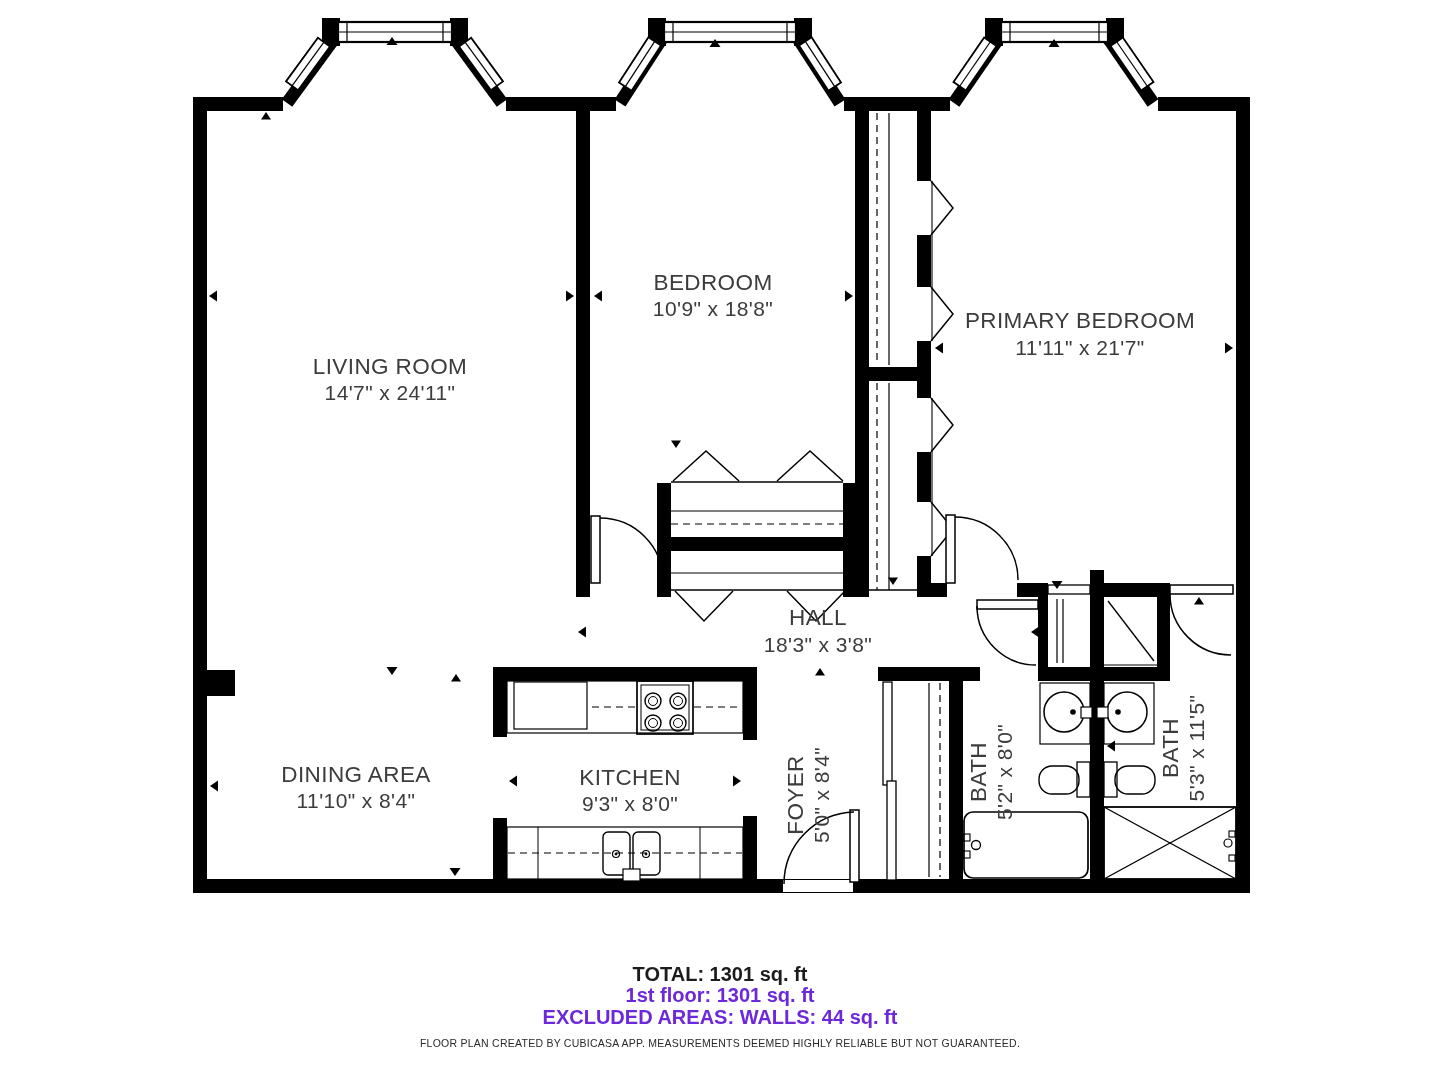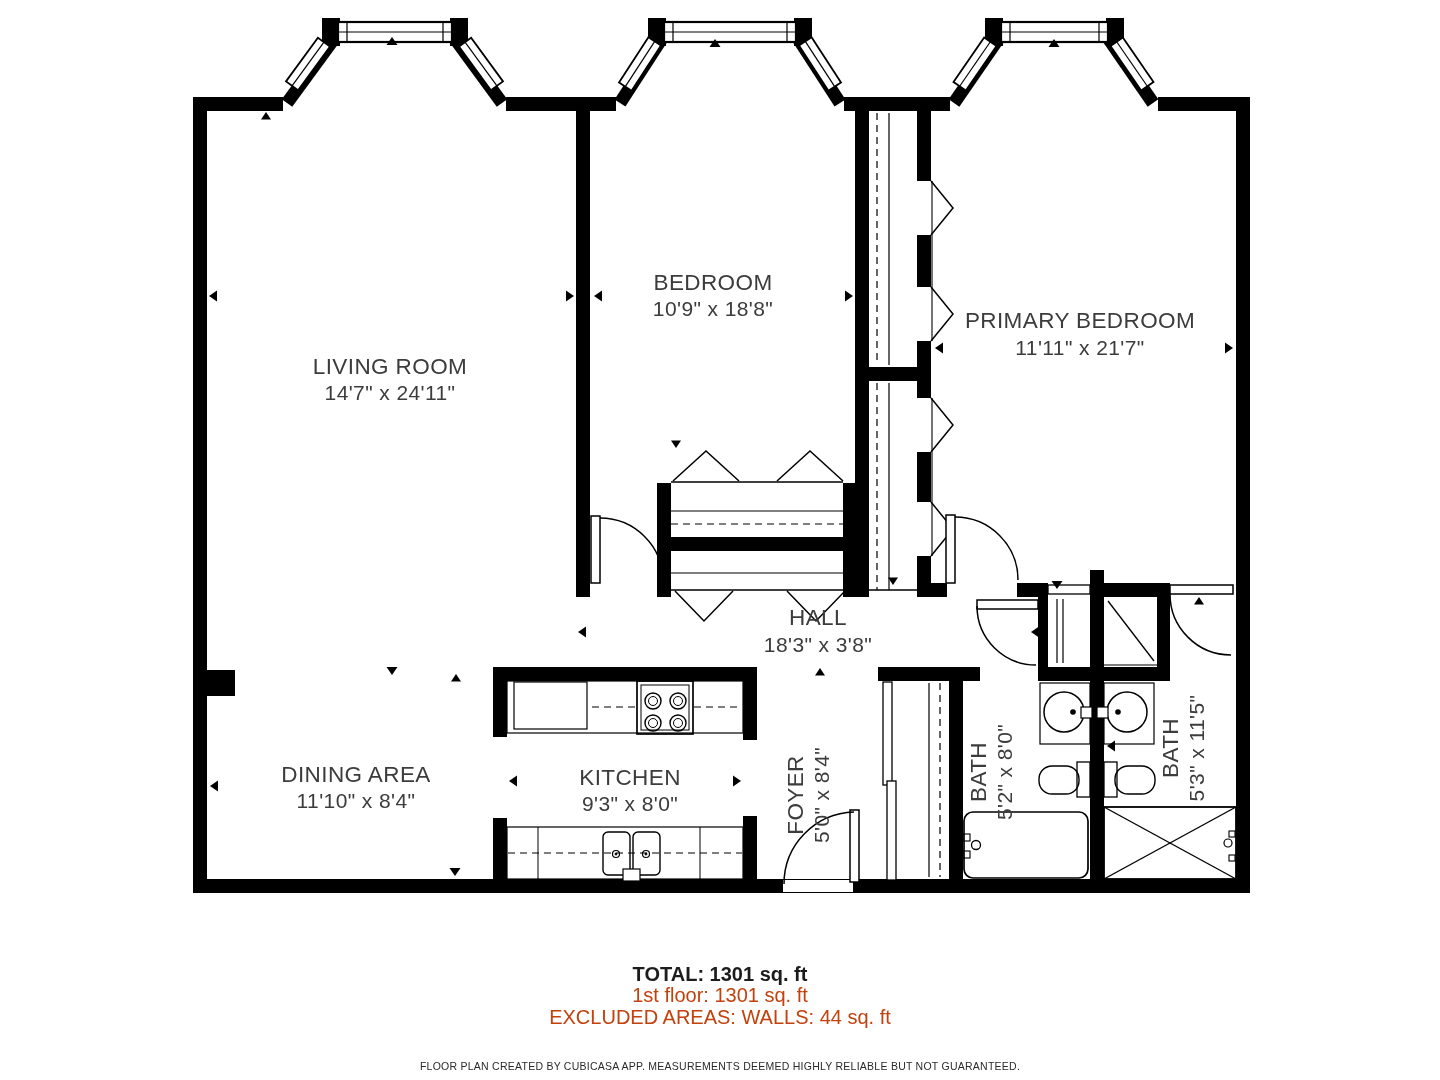"1st floor: 1301 sq. ft" #summary .t2,#summary .t3 { color: #c2410c -> #6d28d9; font-weight: 400 -> 700 }
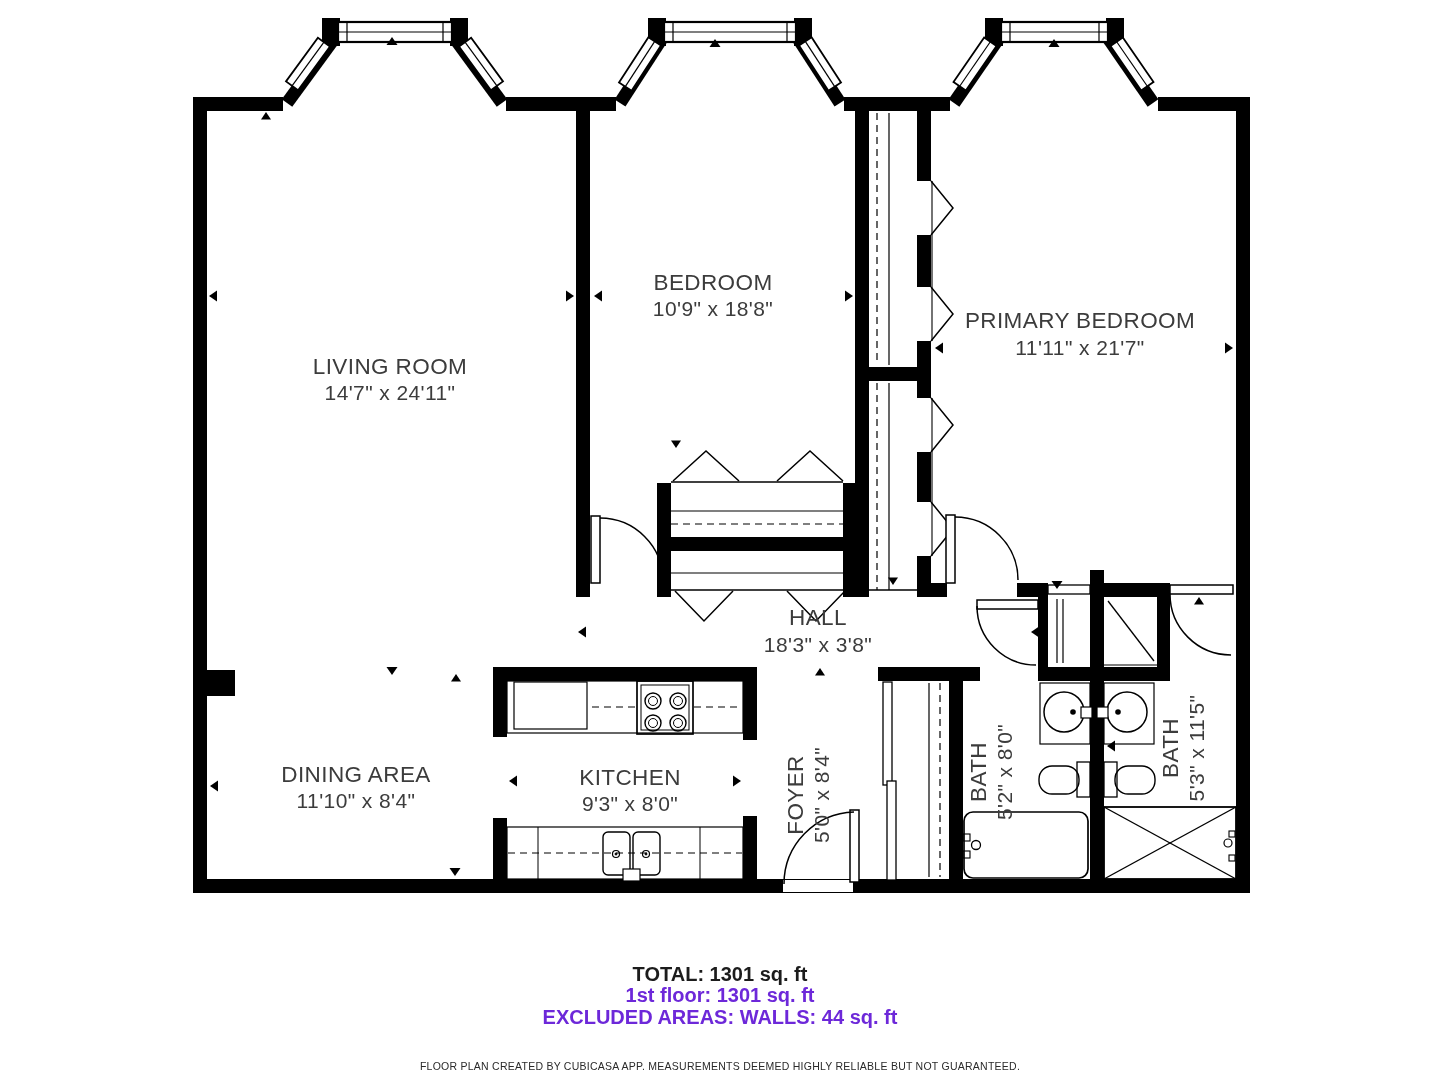"FLOOR PLAN CREATED BY CUBICASA" #summary .disc { margin-top: 32px -> 9px }
